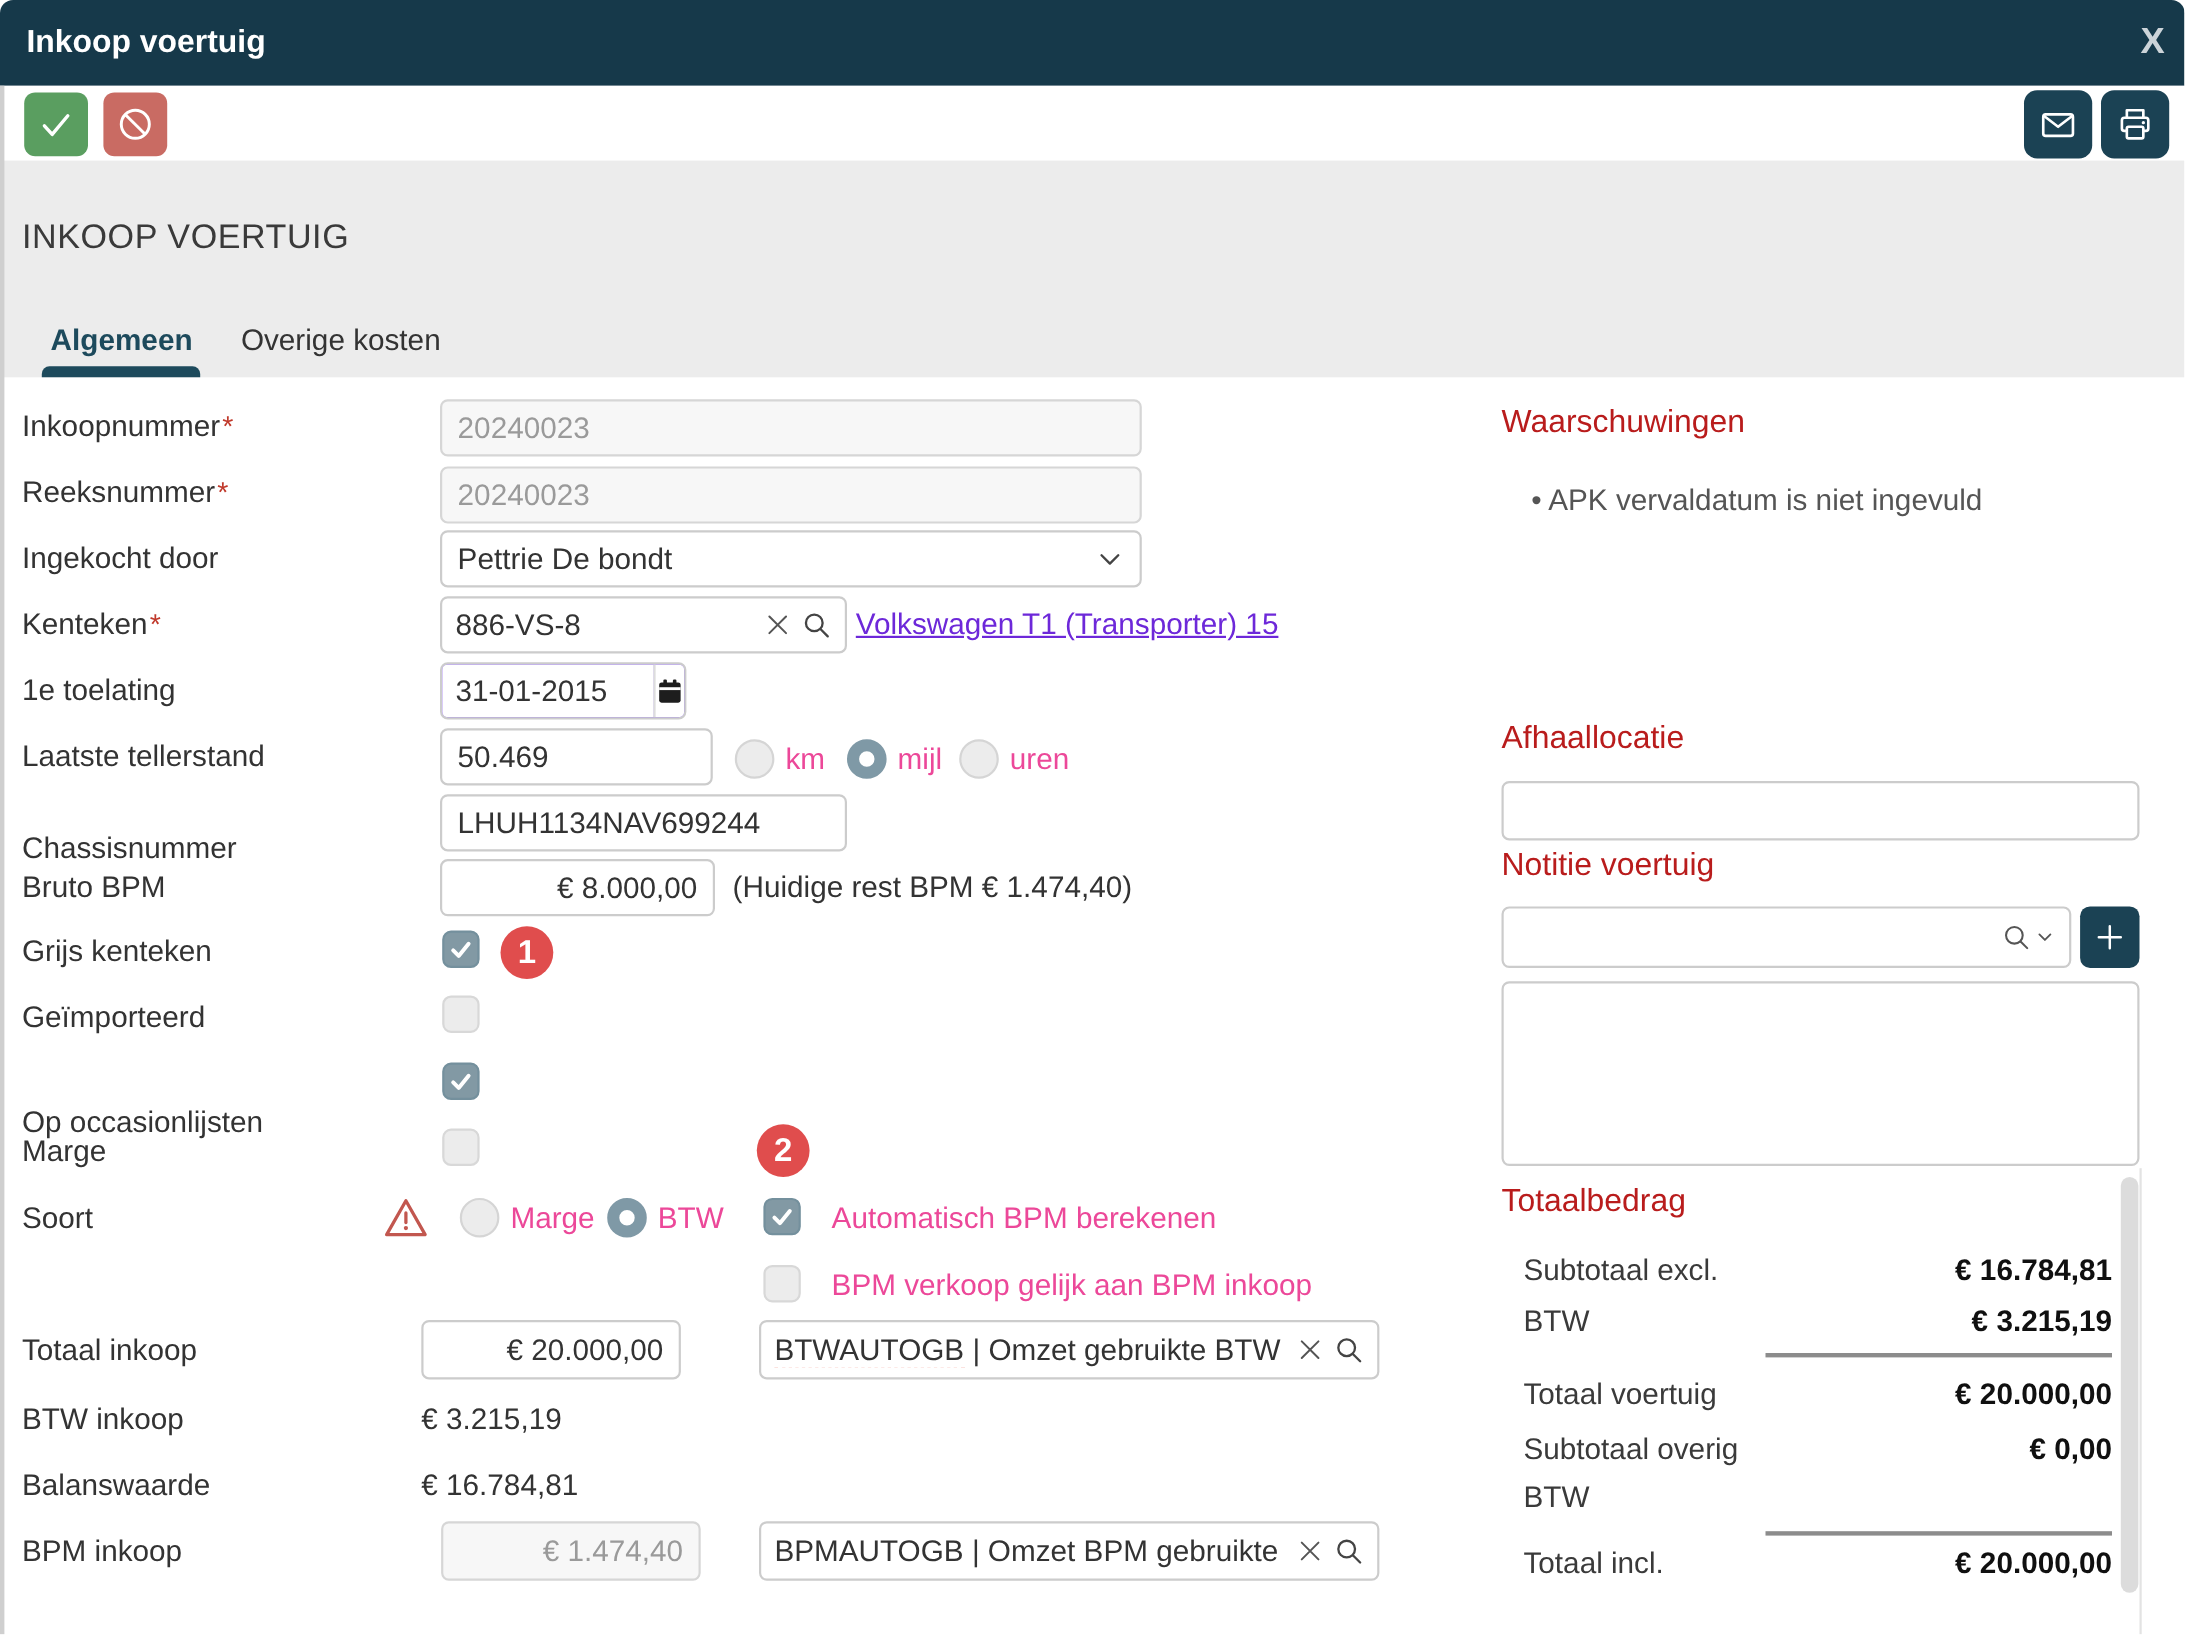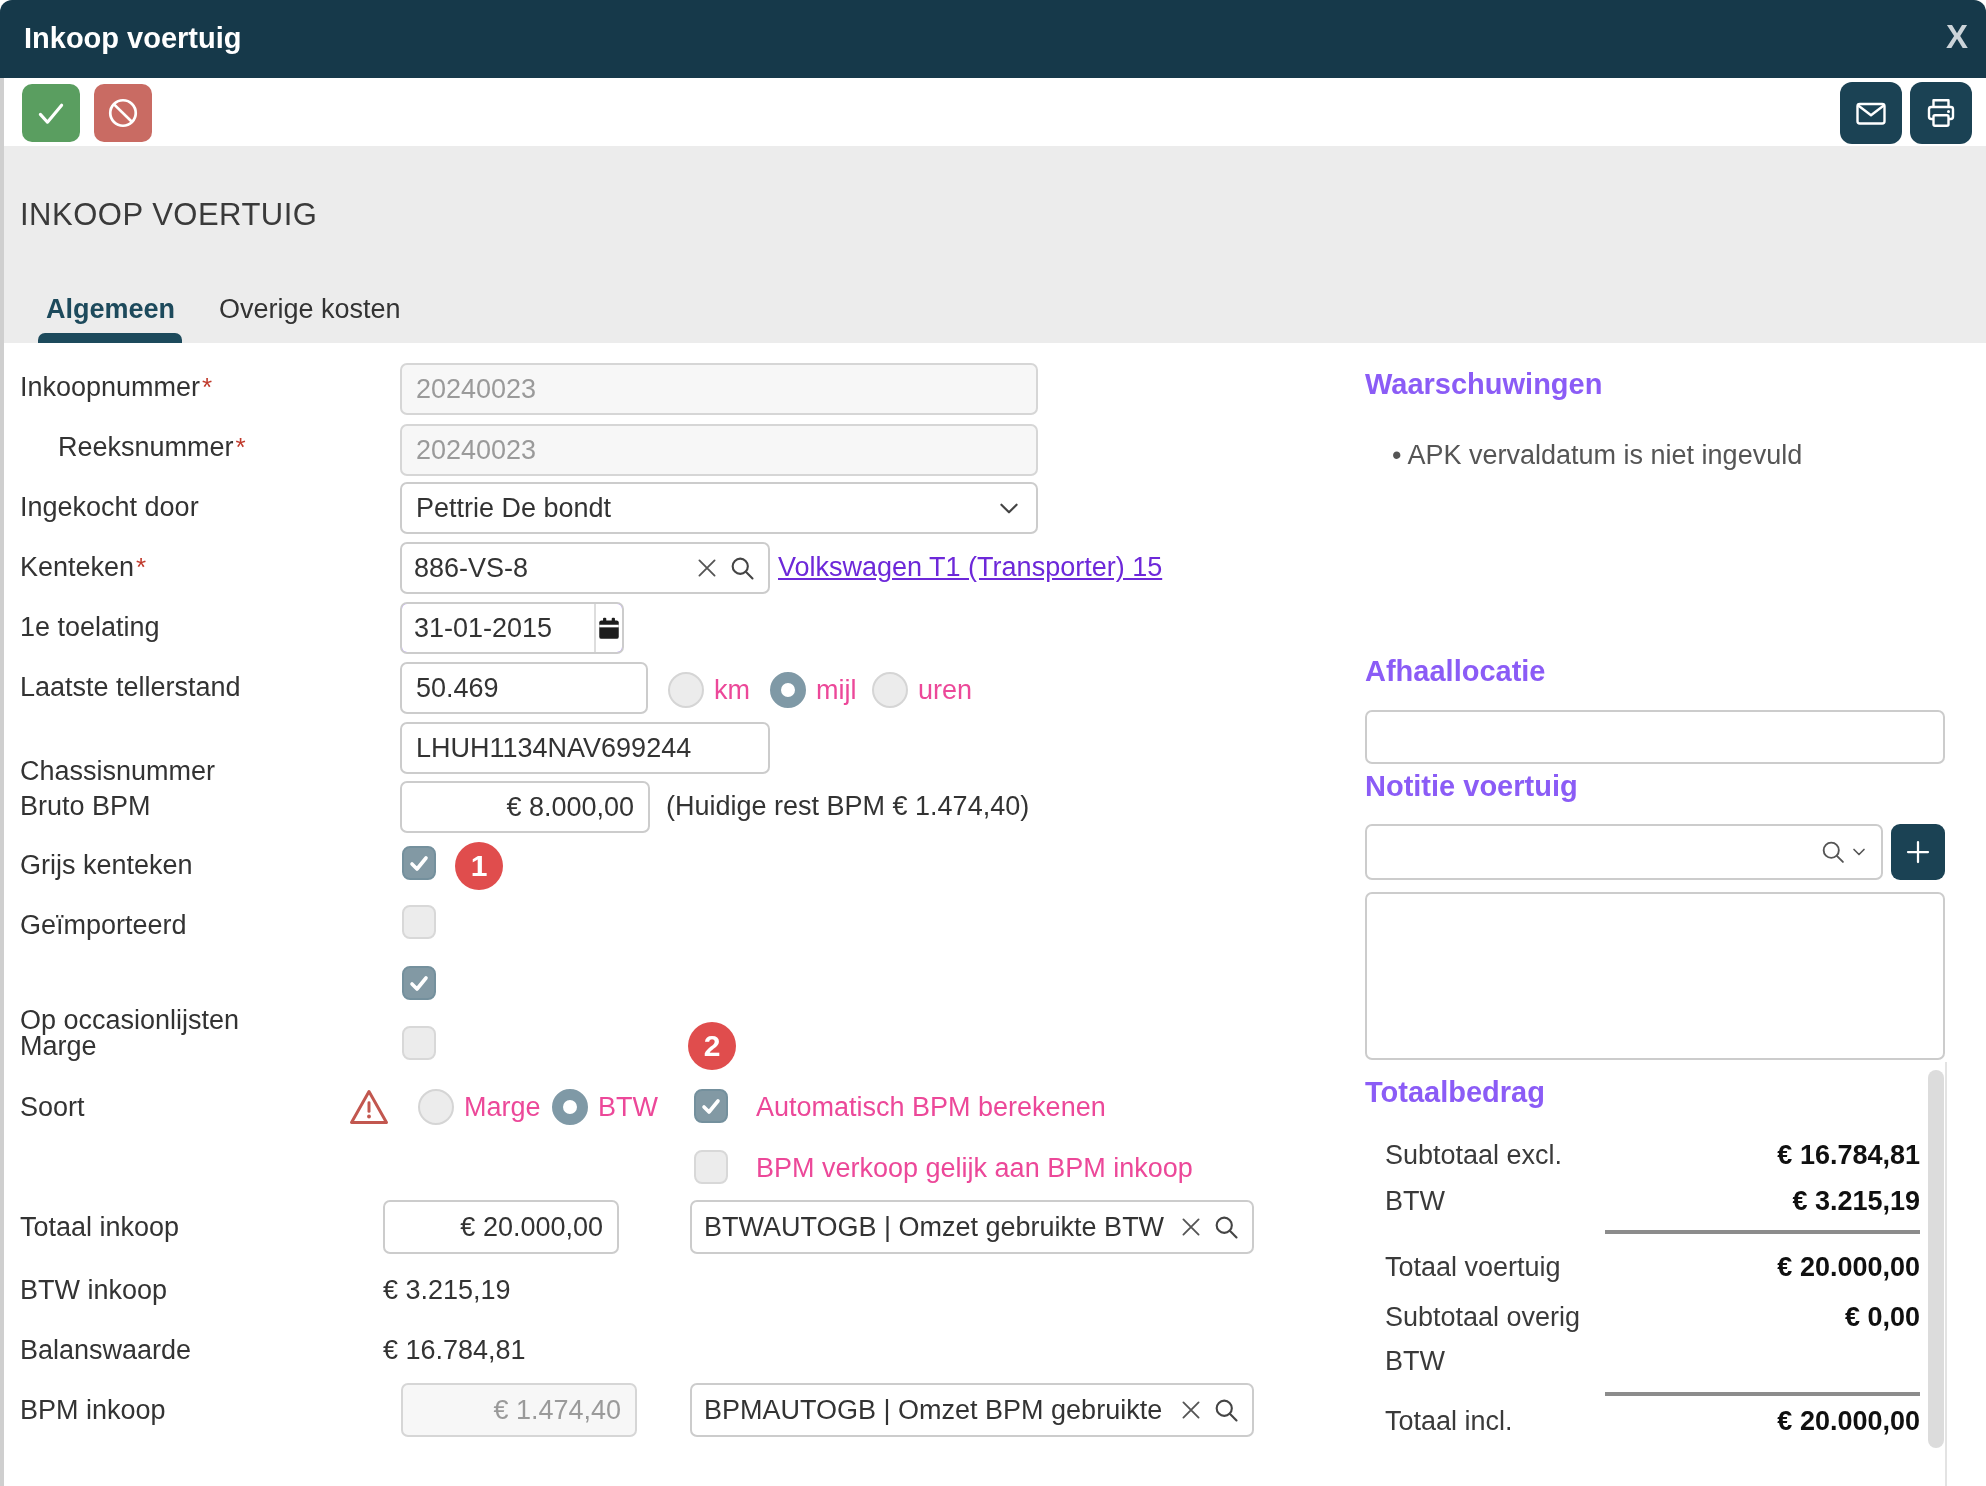"Waarschuwingen" .h2 { color: #8b5cf6 -> #b91c1c; font-weight: bold -> normal }
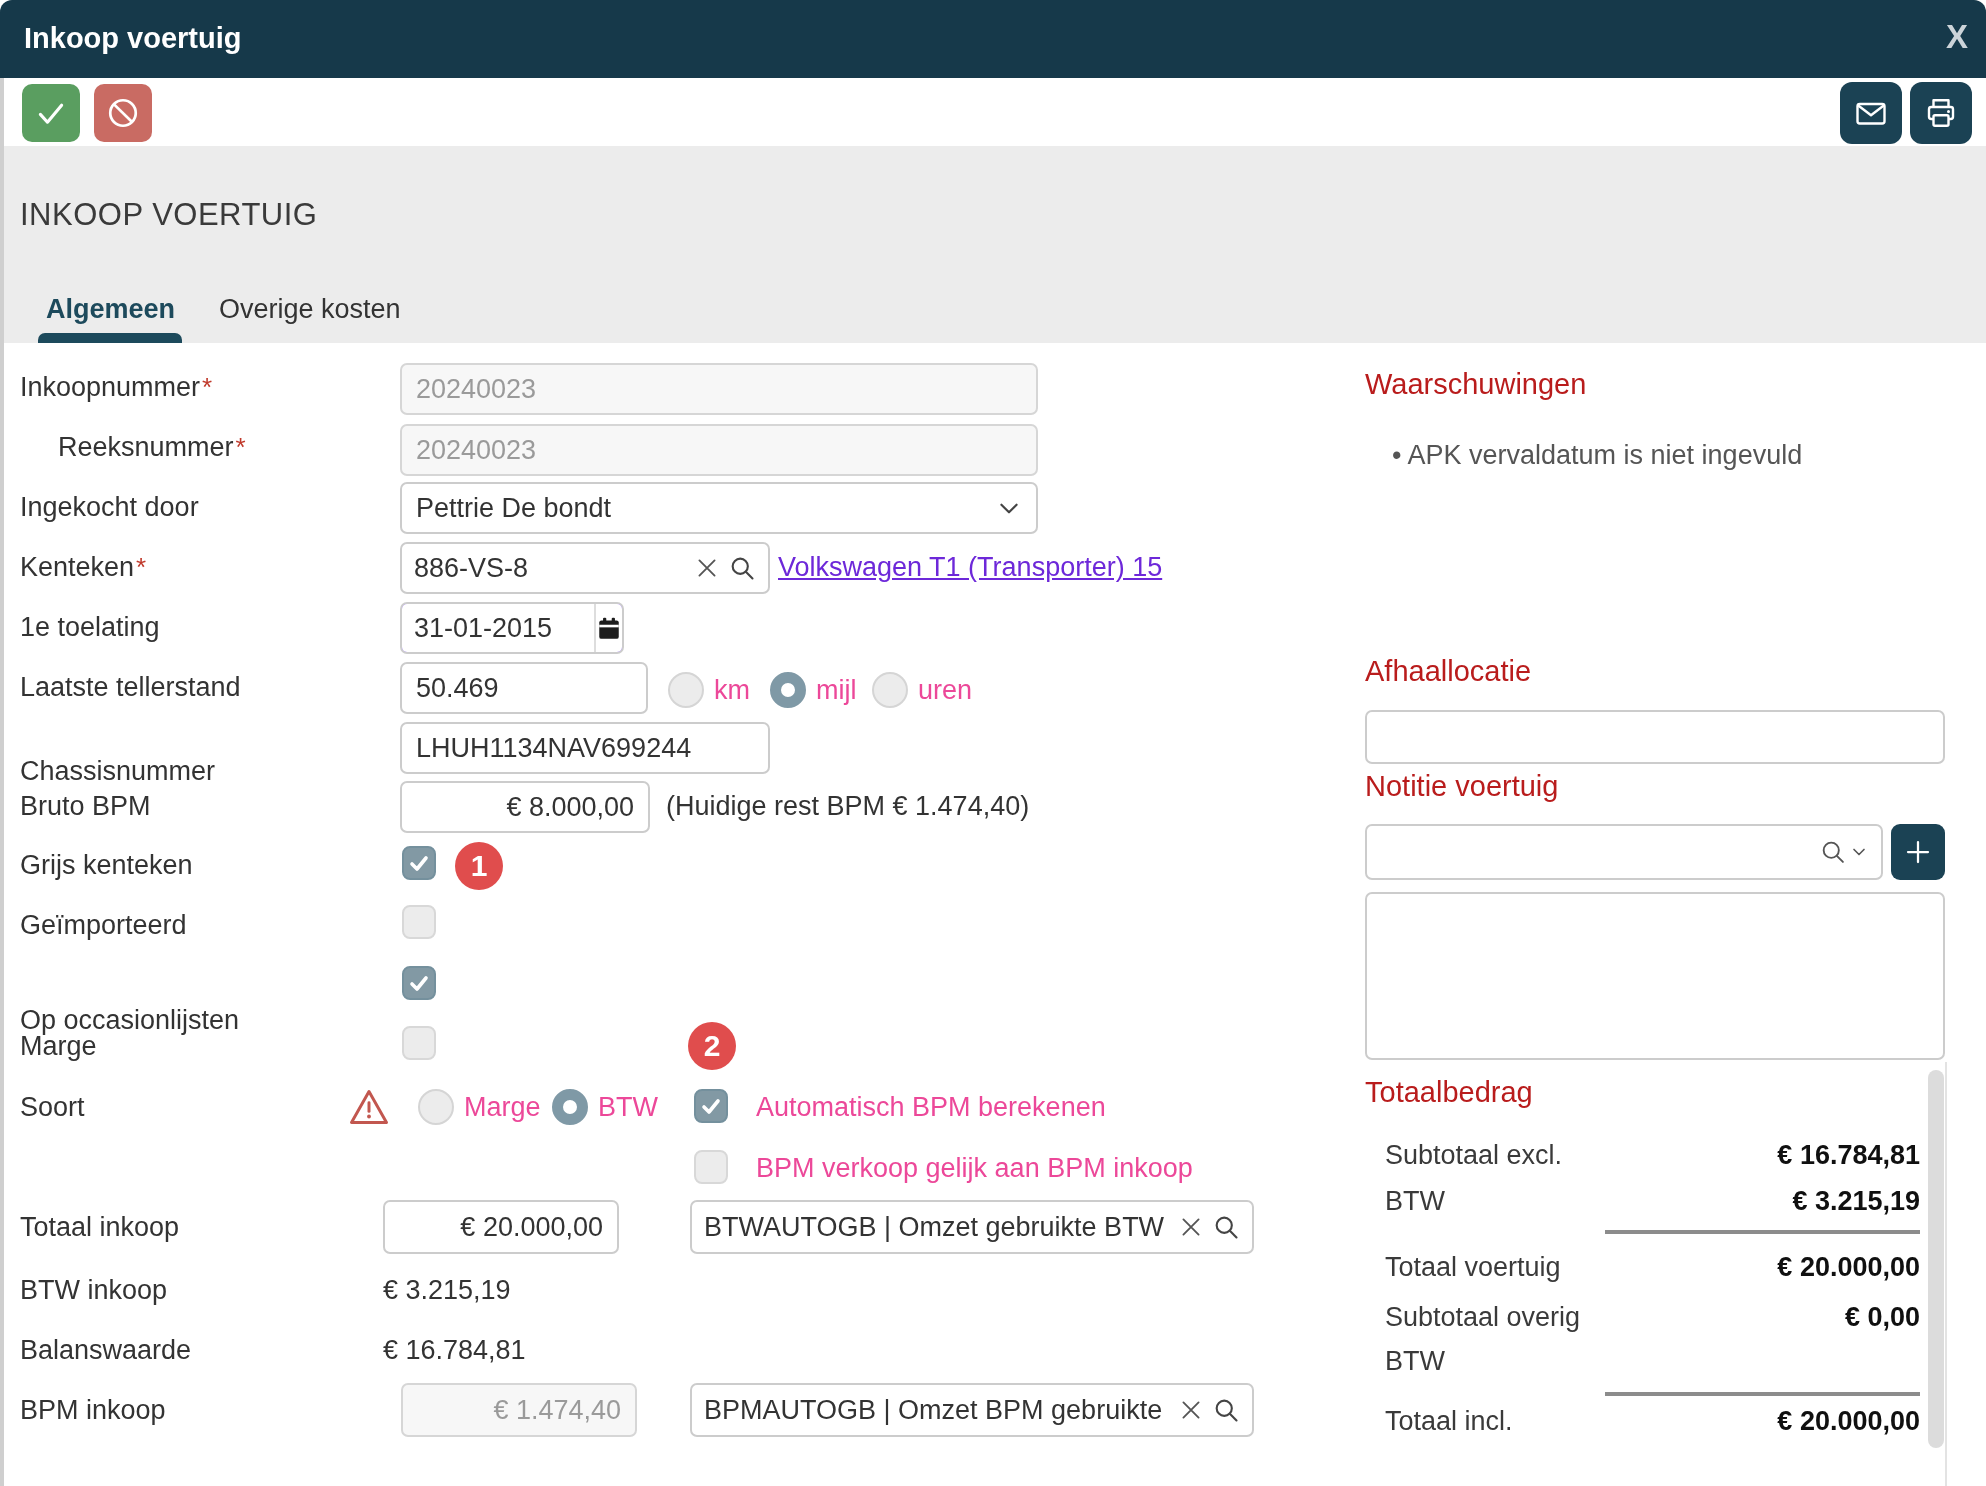"Reeksnummer*" div.lbl { margin-left: 38px -> none }
